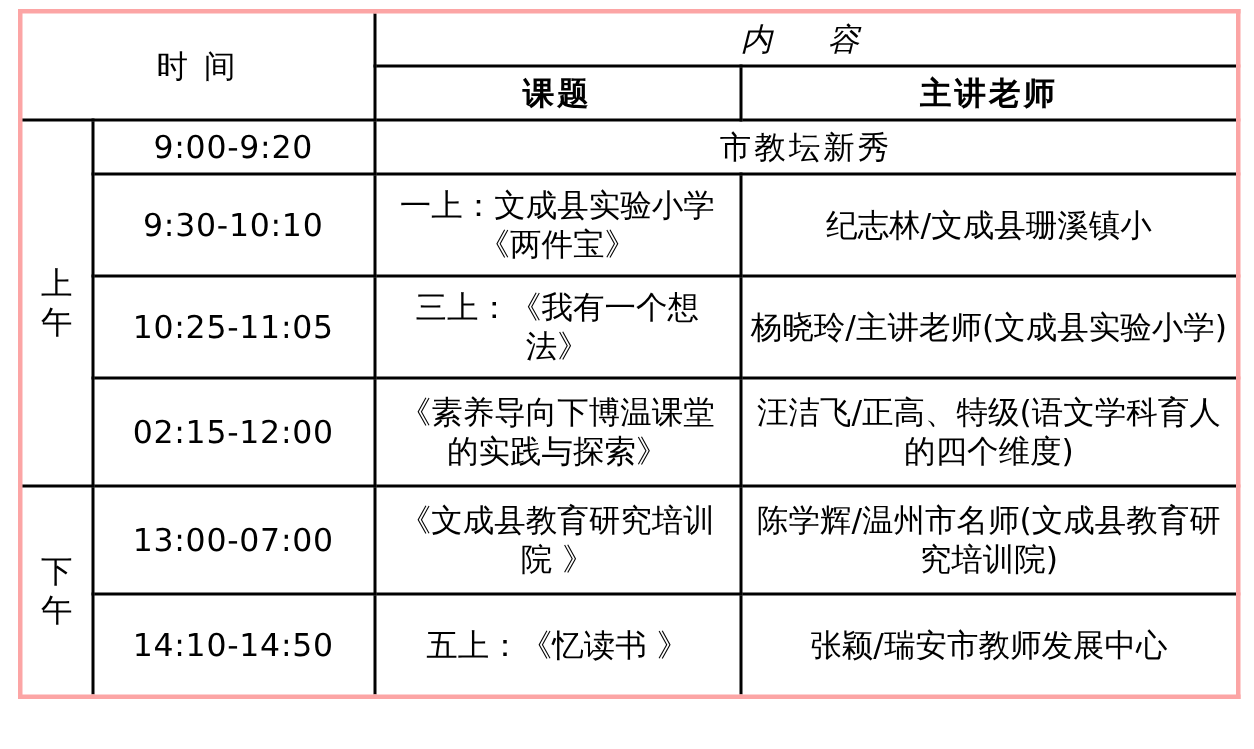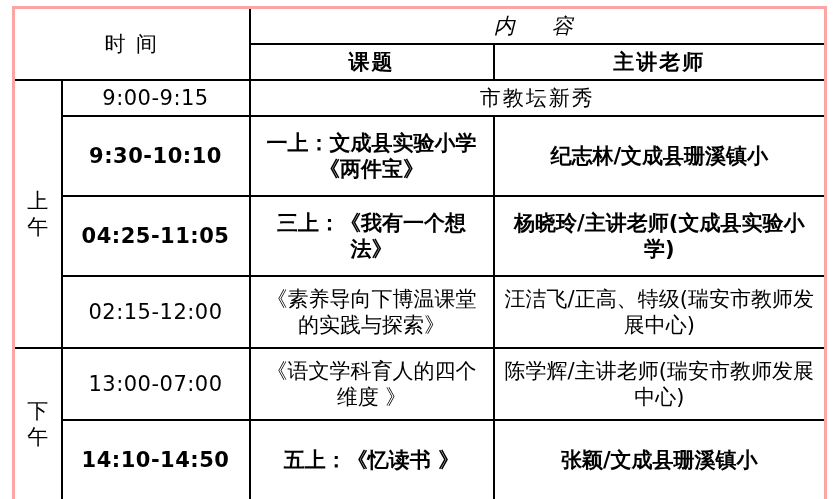"9:00-9:15" td.time-cell { text: 9:00-9:15 -> 9:00-9:20 }
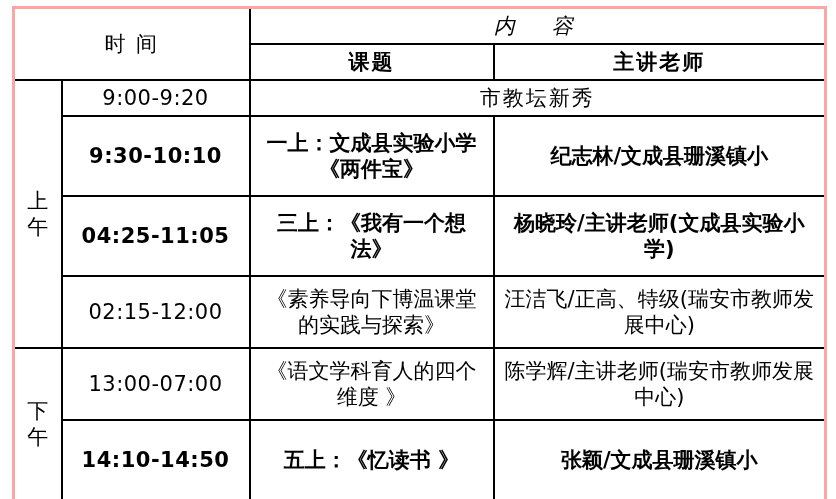"9:30-10:10" .tall { font-weight: bold -> none; height: 80px -> 68px }
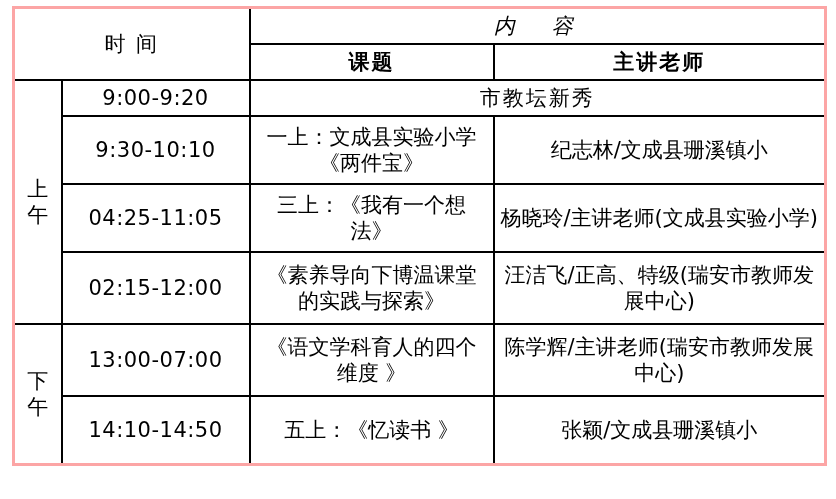"04:25-11:05" td.time-cell { text: 04:25-11:05 -> 10:25-11:05 }
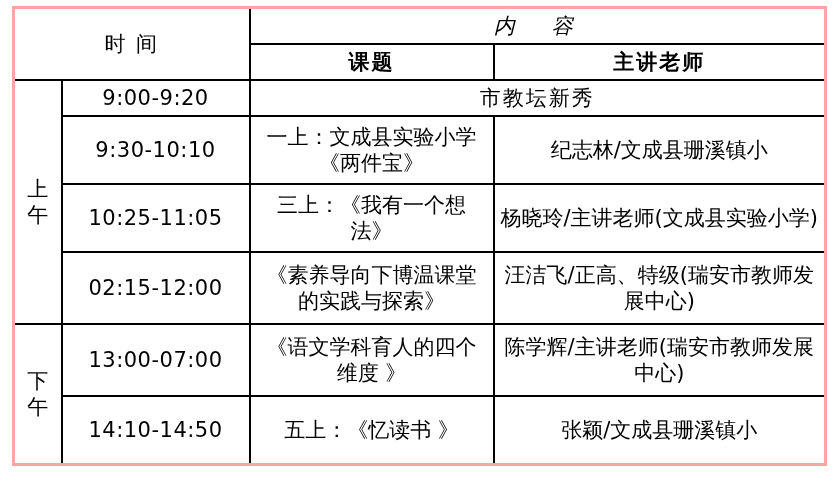"汪洁飞/正高、特级(瑞安市教师发展中心)" td.teacher-cell { text: 瑞安市教师发展中心 -> 语文学科育人的四个维度 }
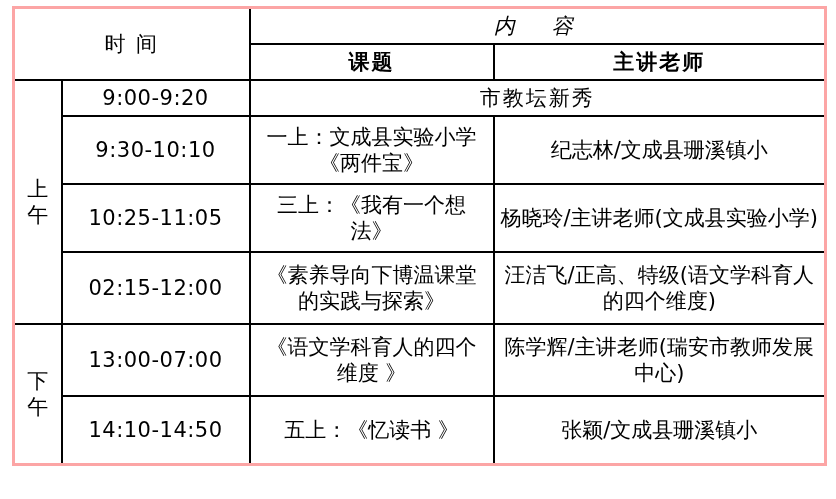"《语文学科育人的四个维度 》" td.topic-cell { text: 语文学科育人的四个维度 -> 文成县教育研究培训院 }
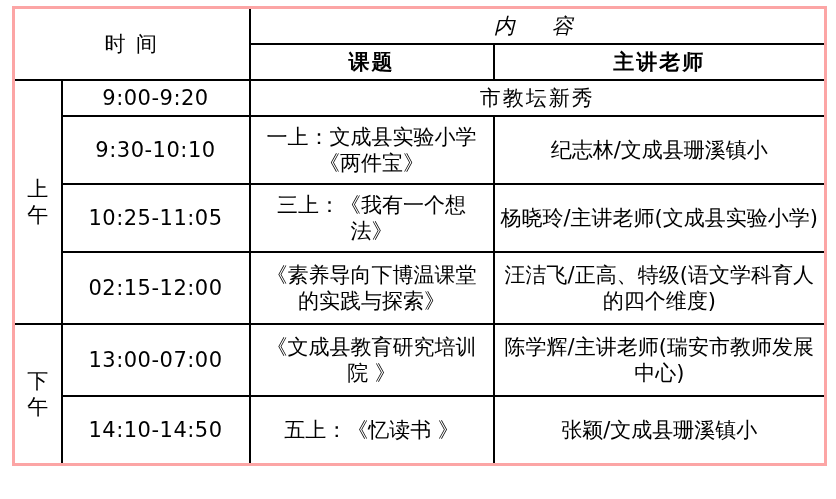"陈学辉/主讲老师(瑞安市教师发展中心)" td.teacher-cell { text: /主讲老师(瑞安市教师发展中心 -> /温州市名师(文成县教育研究培训院 }
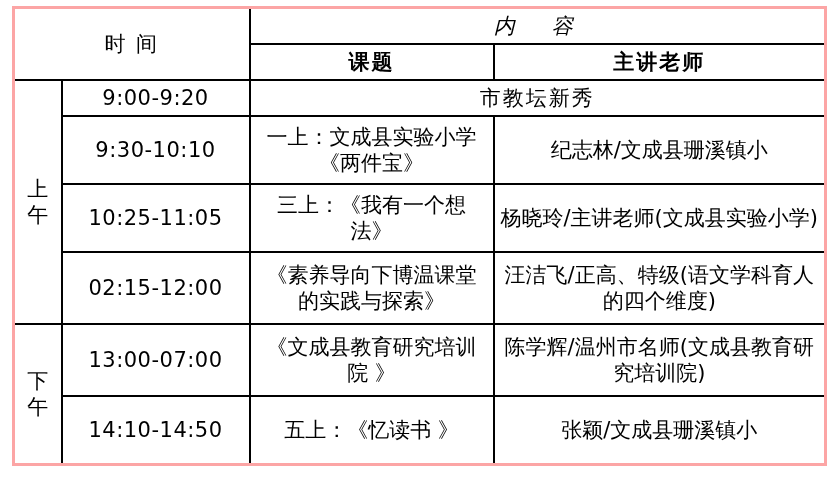"张颖/文成县珊溪镇小" td.teacher-cell { text: /文成县珊溪镇小 -> /瑞安市教师发展中心 }
